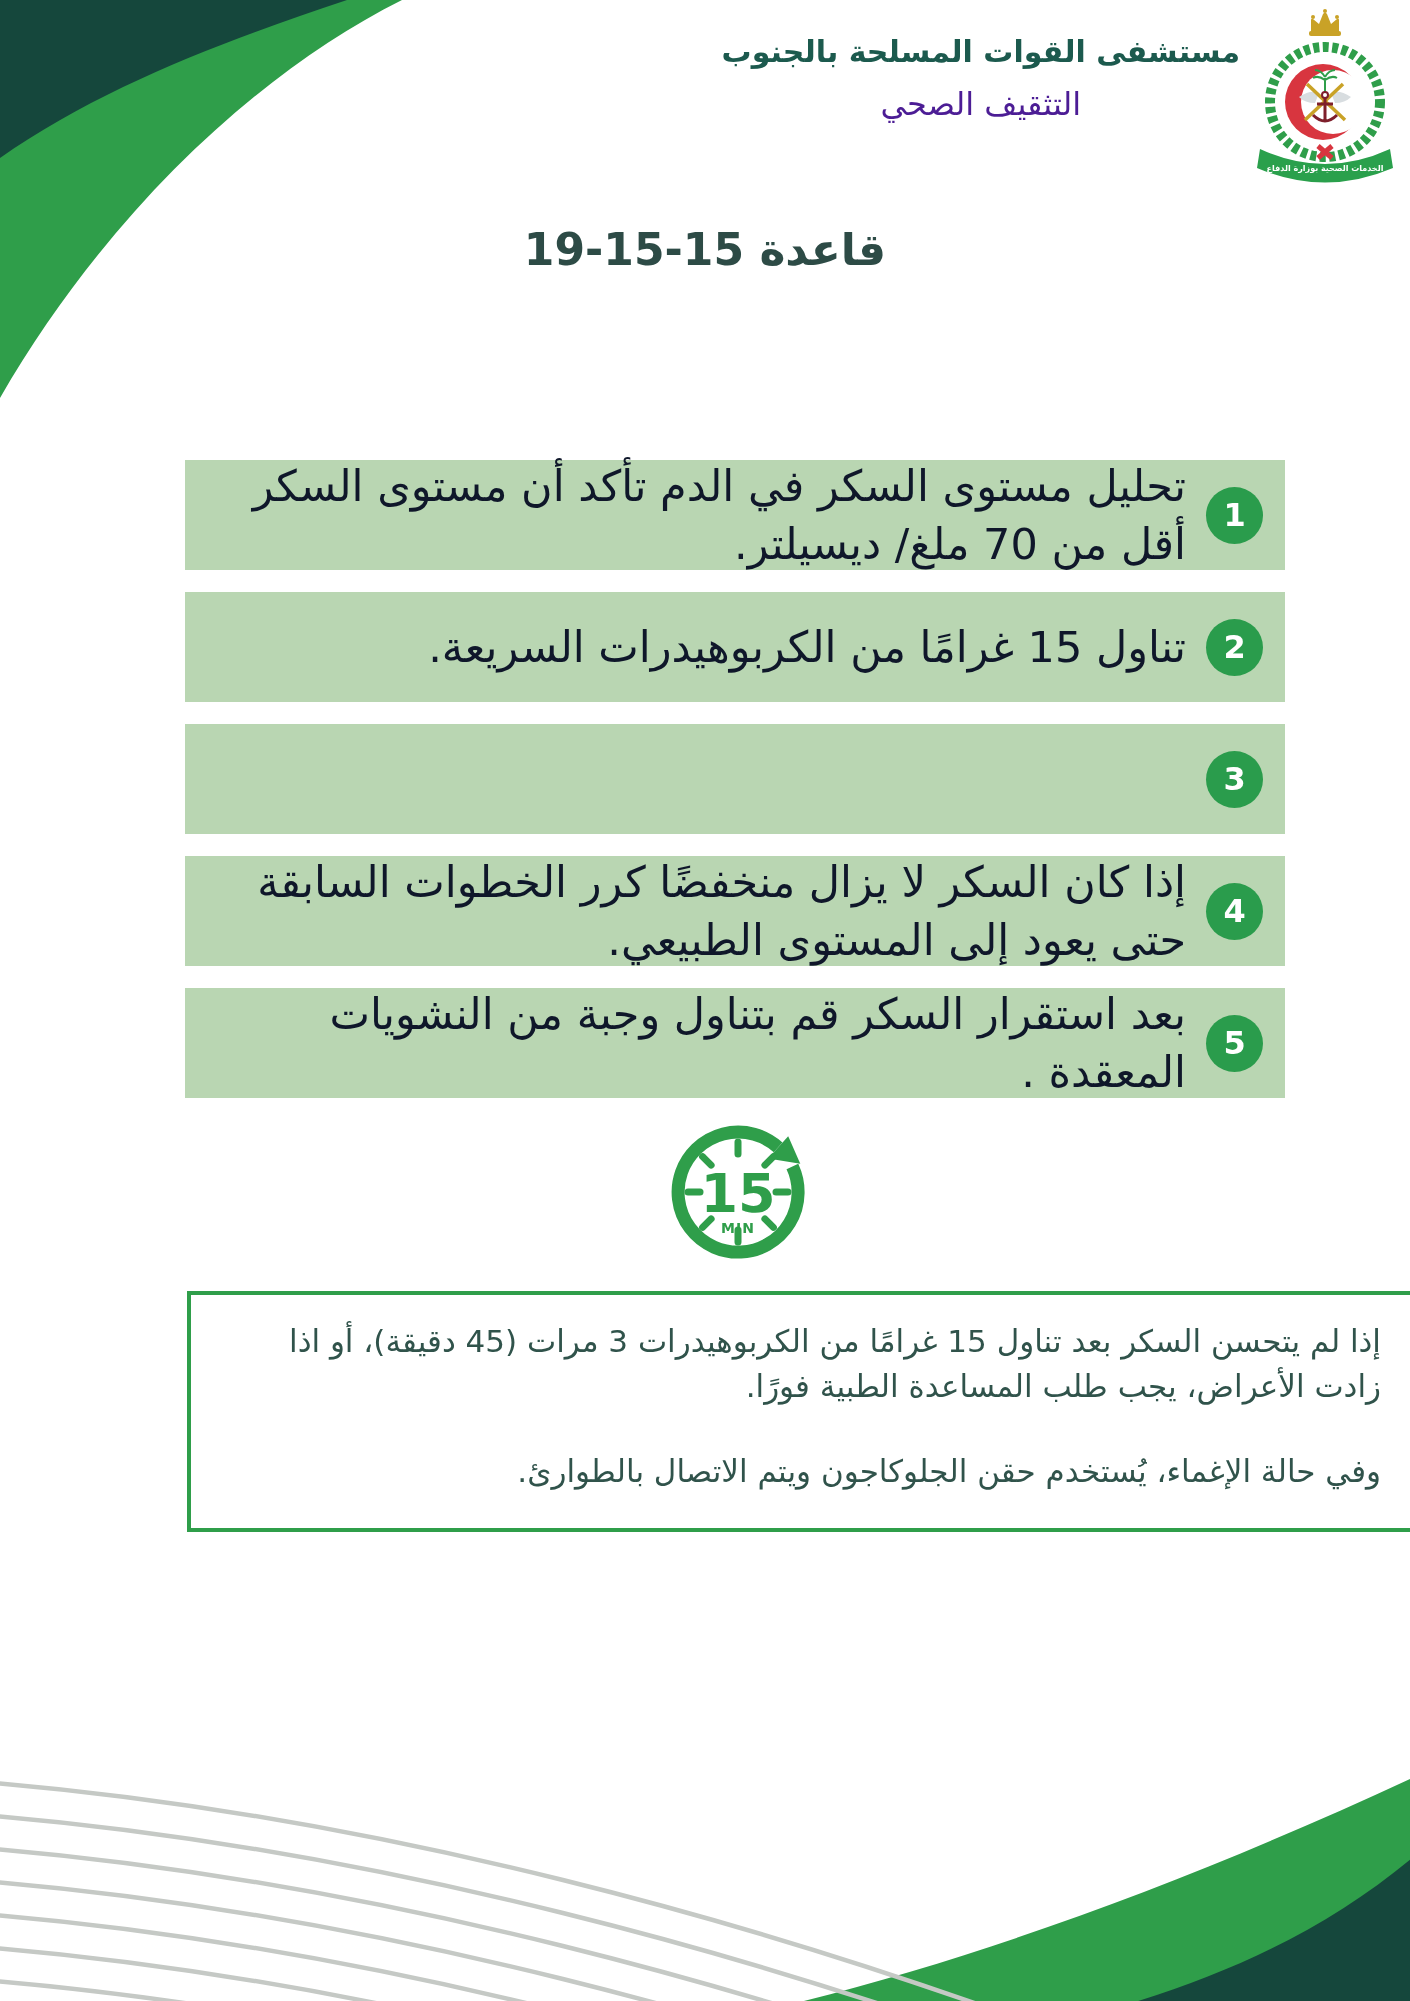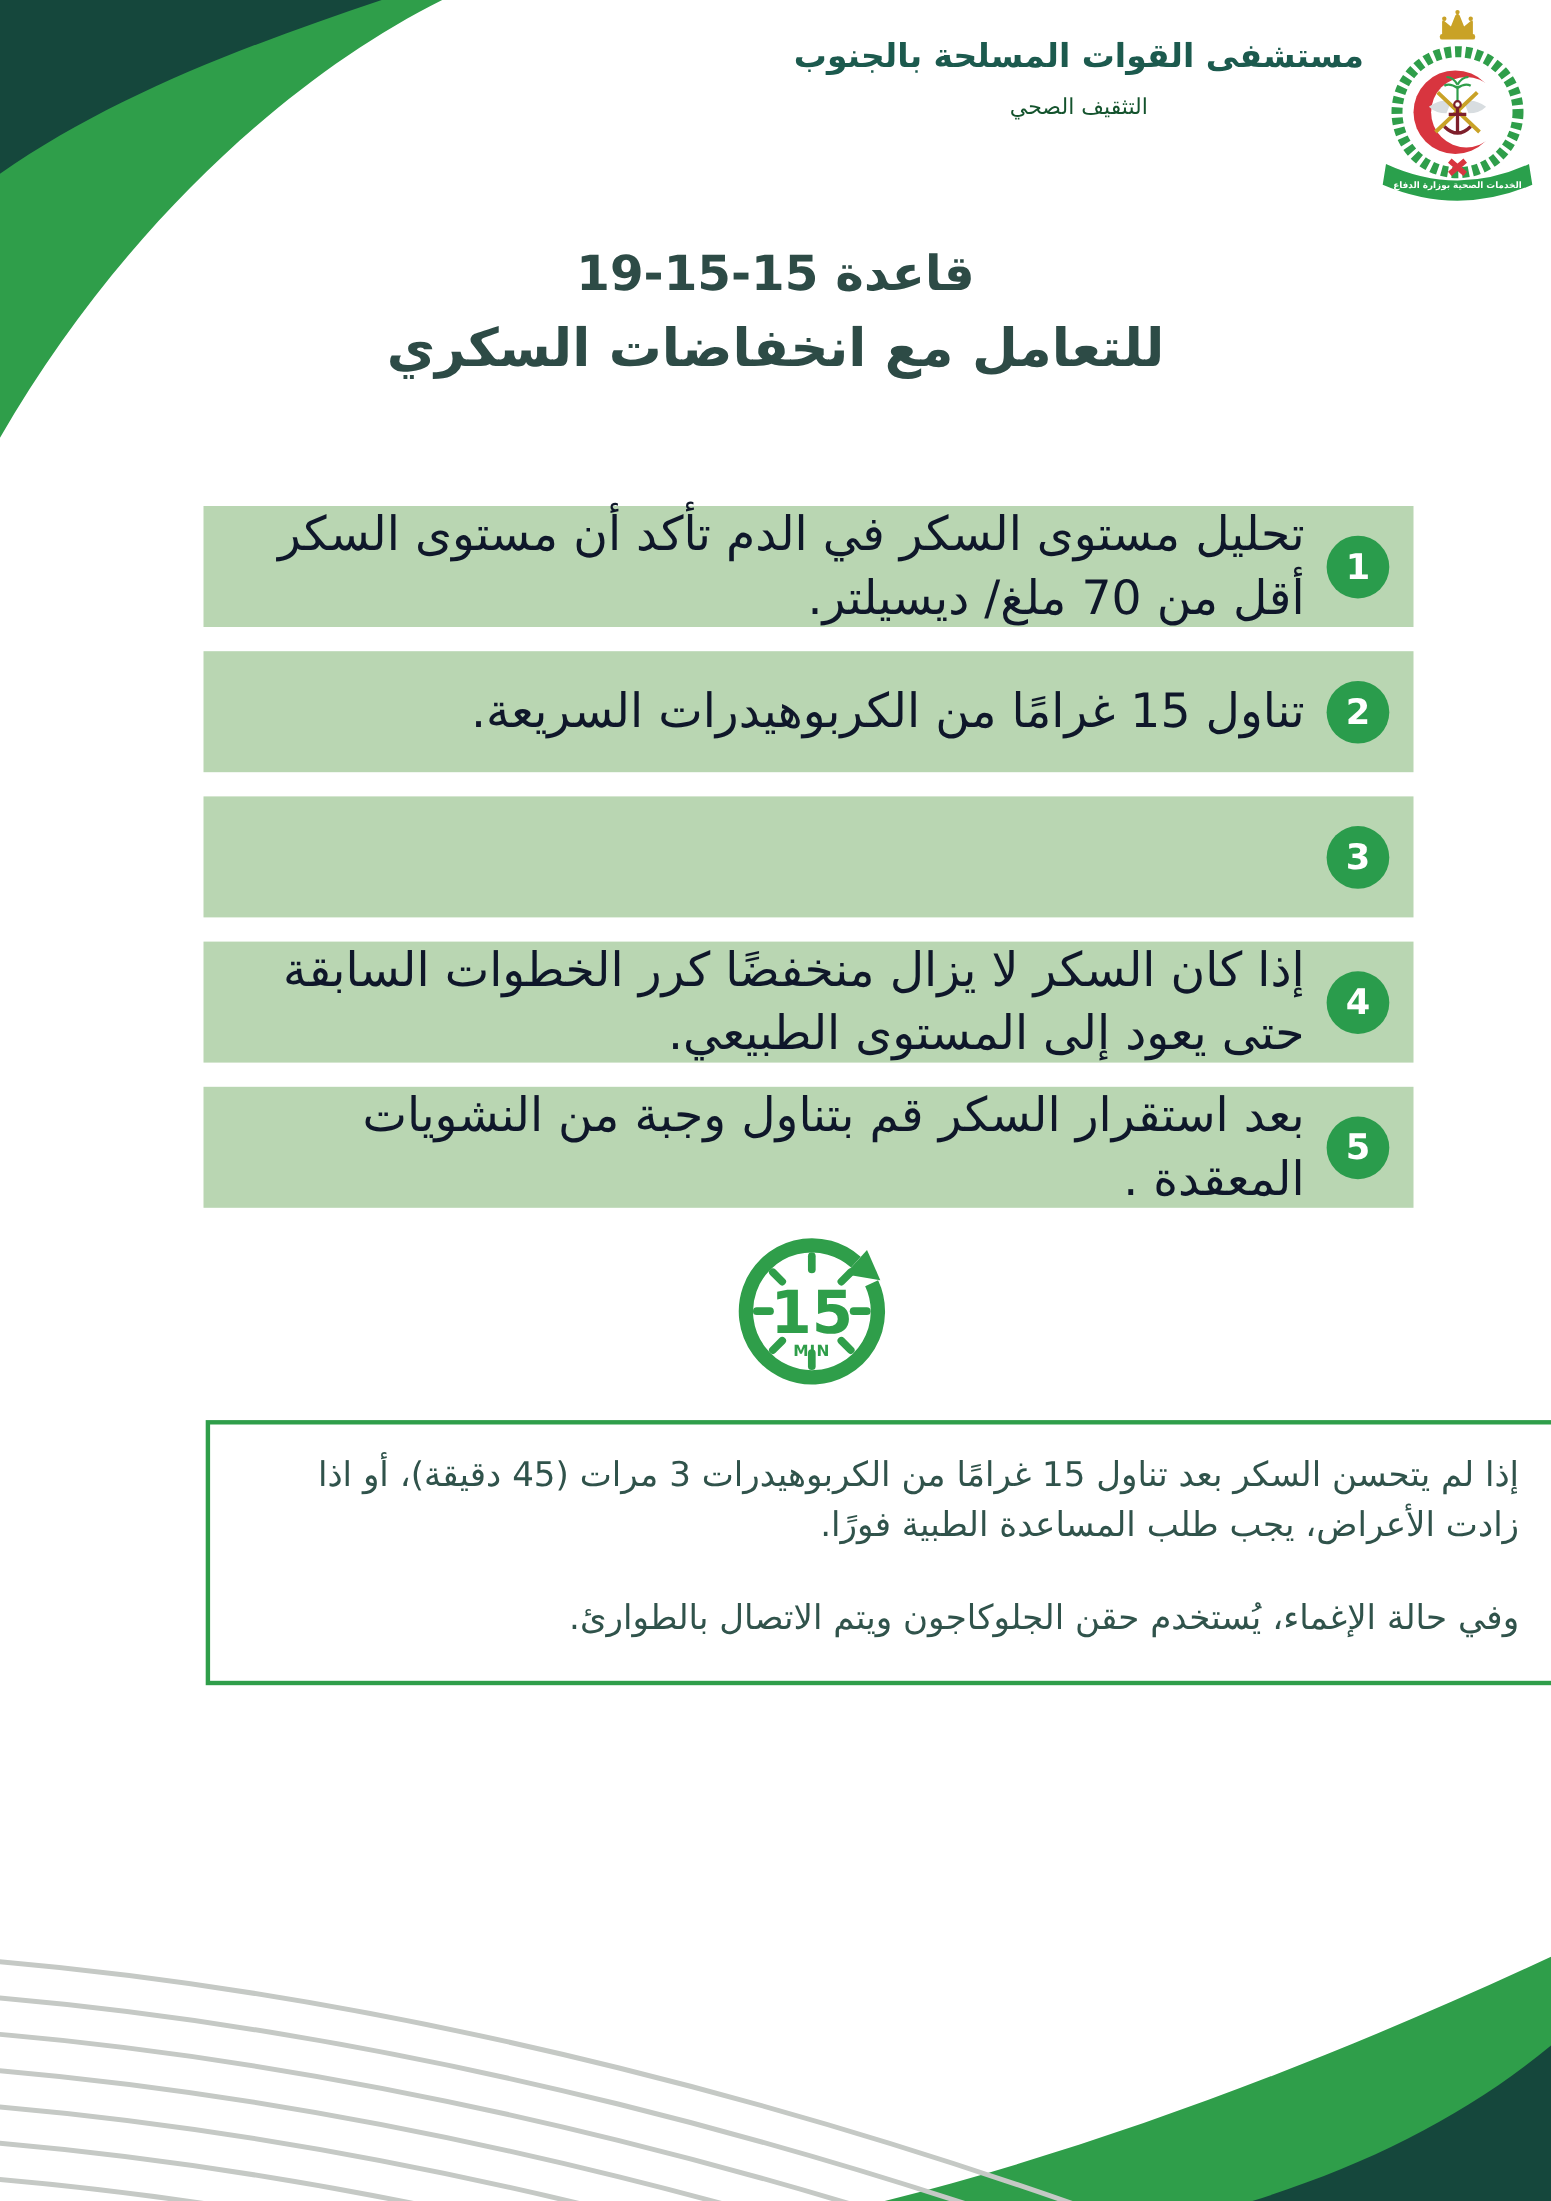"التثقيف الصحي" .department-name { color: #14532d -> #4c1d95; font-size: 20px -> 32px }
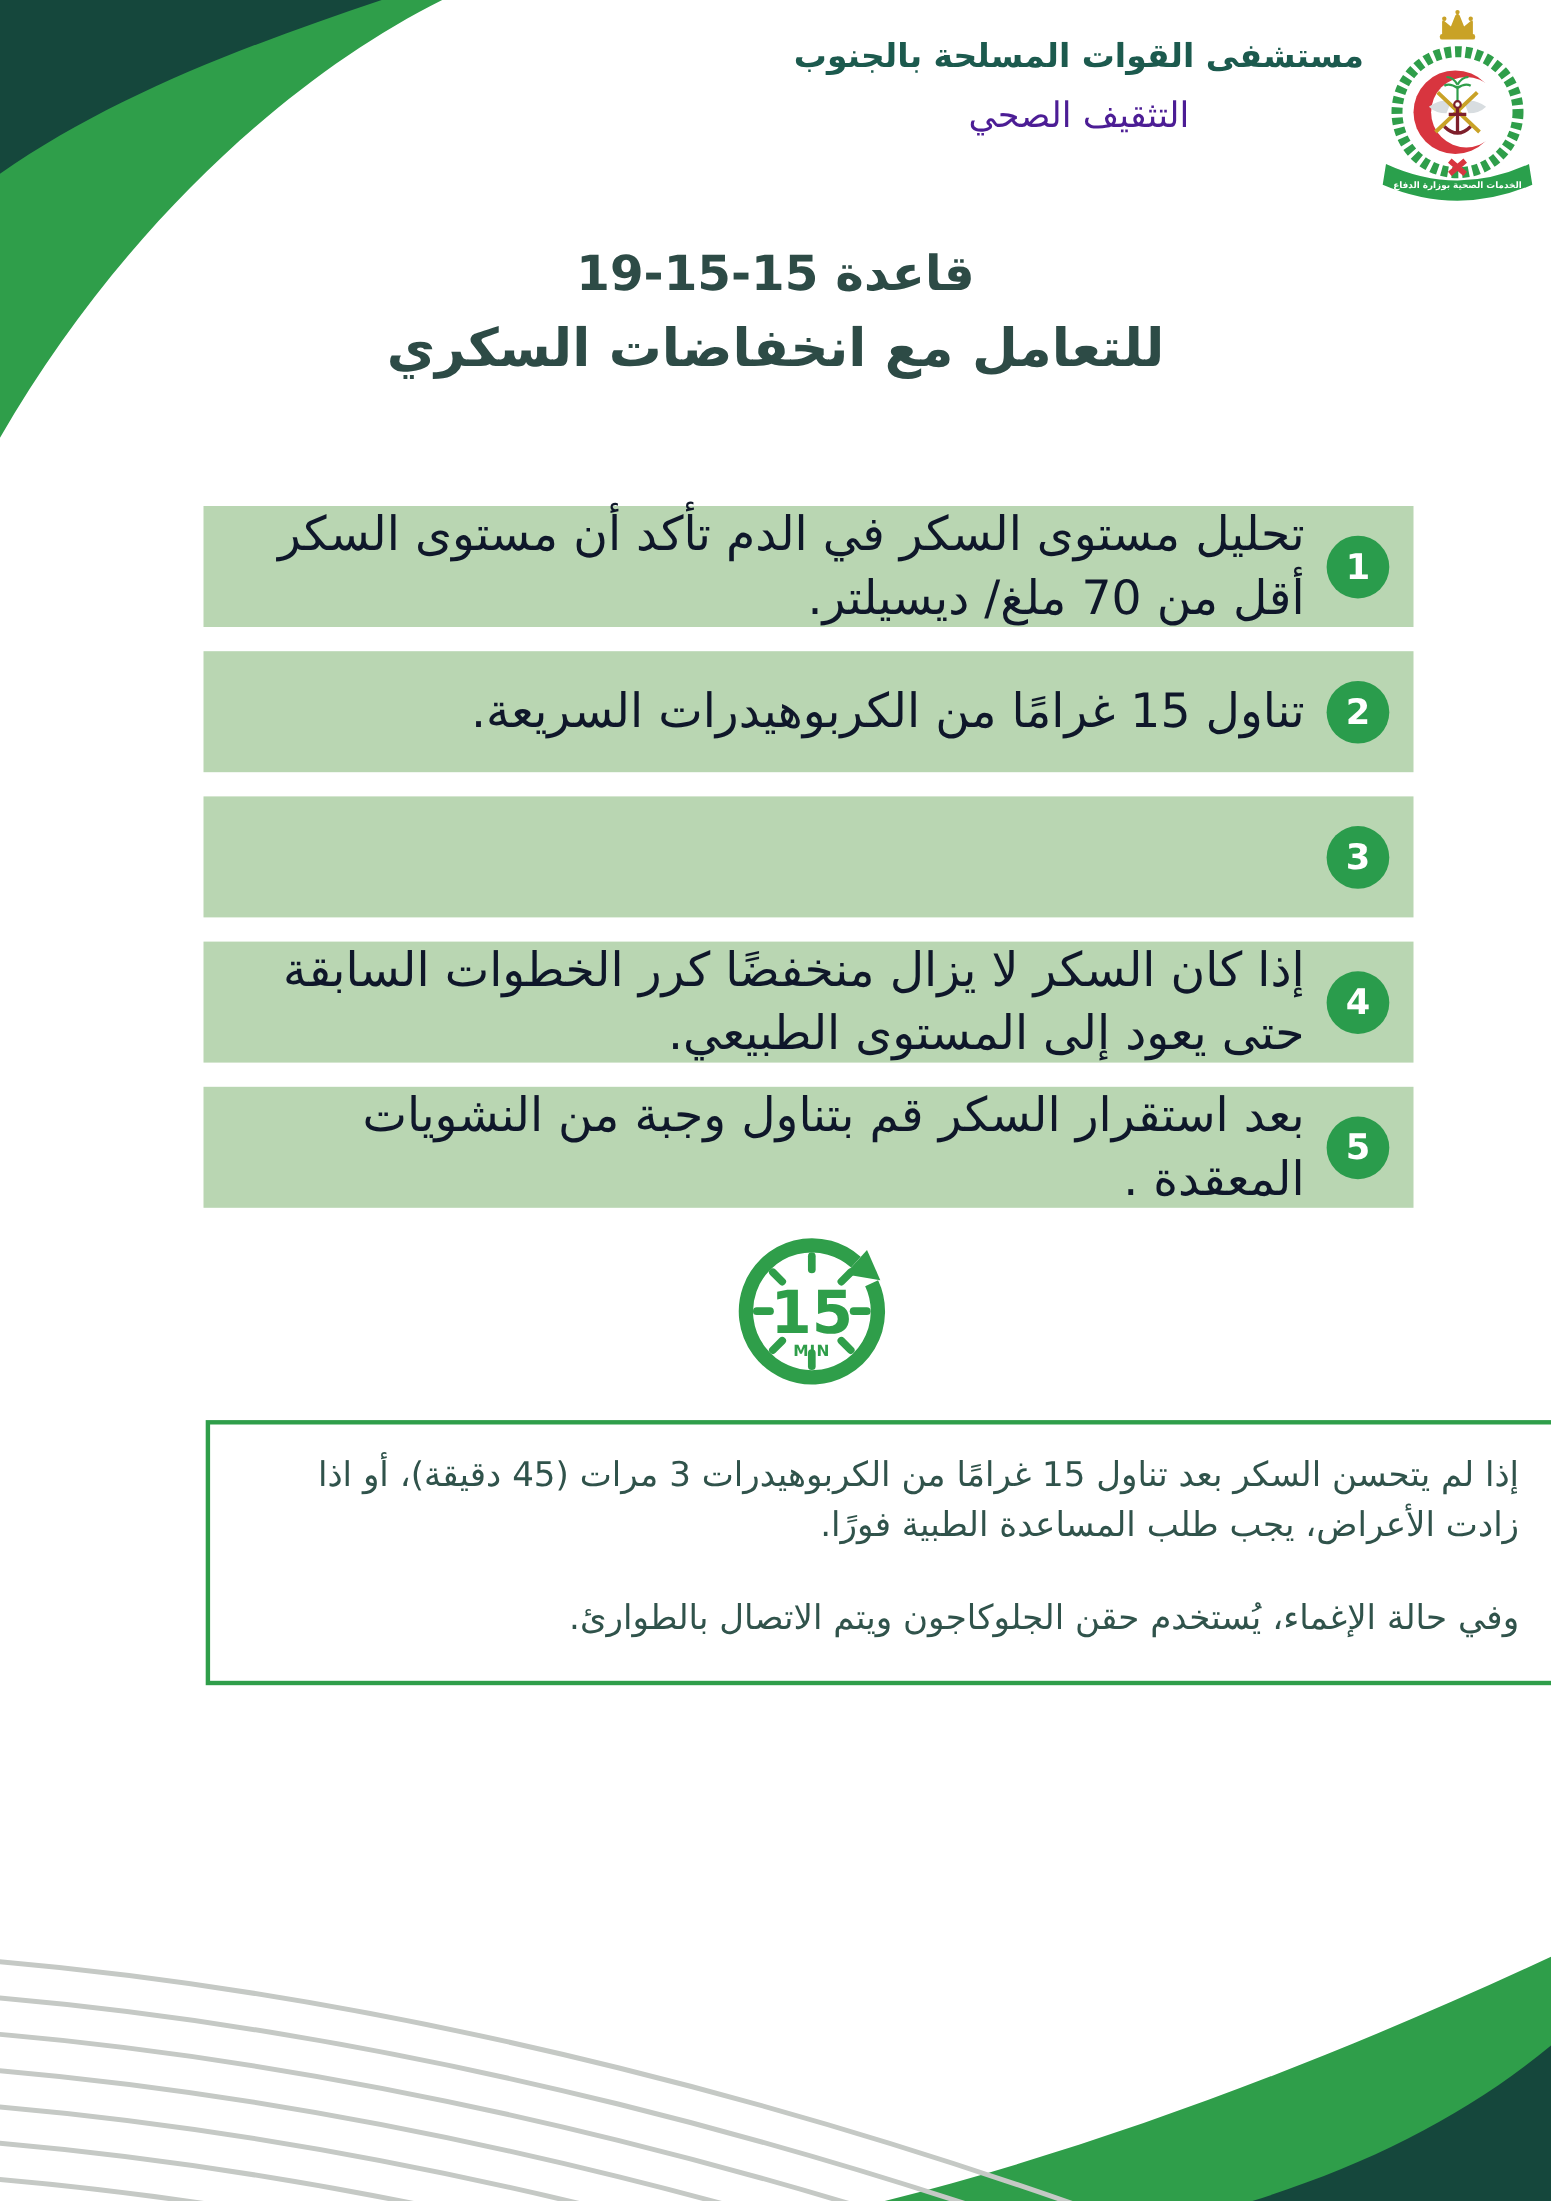"للتعامل مع انخفاضات السكري" h2.title-line2 { html: <h2>للتعامل مع انخفاضات السكري</h2> -> none }
